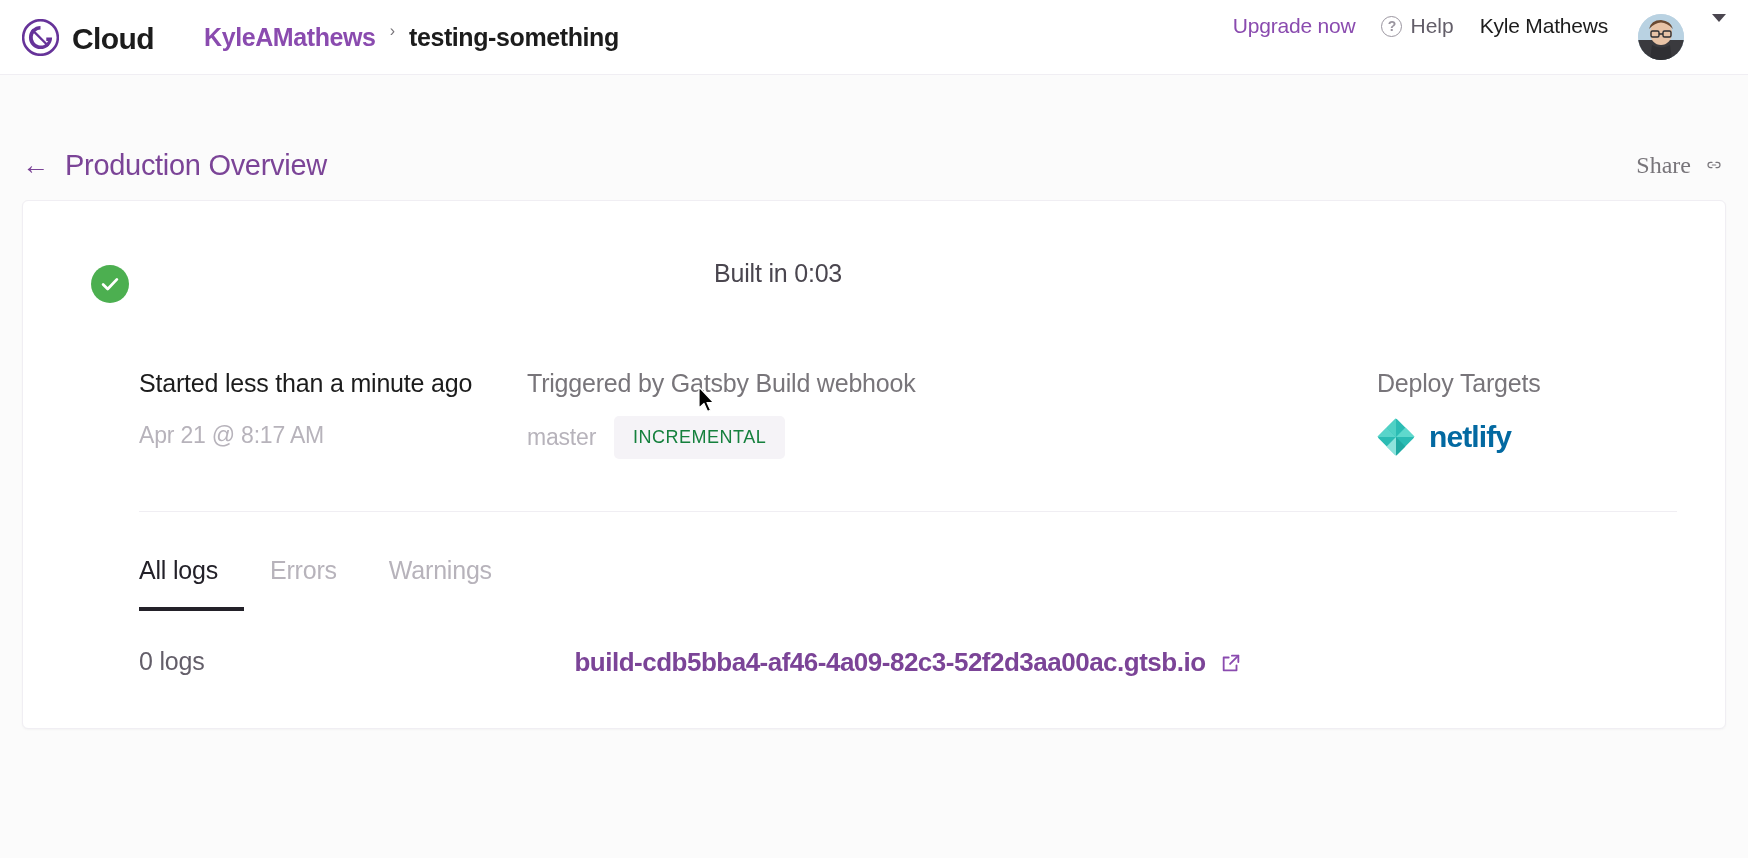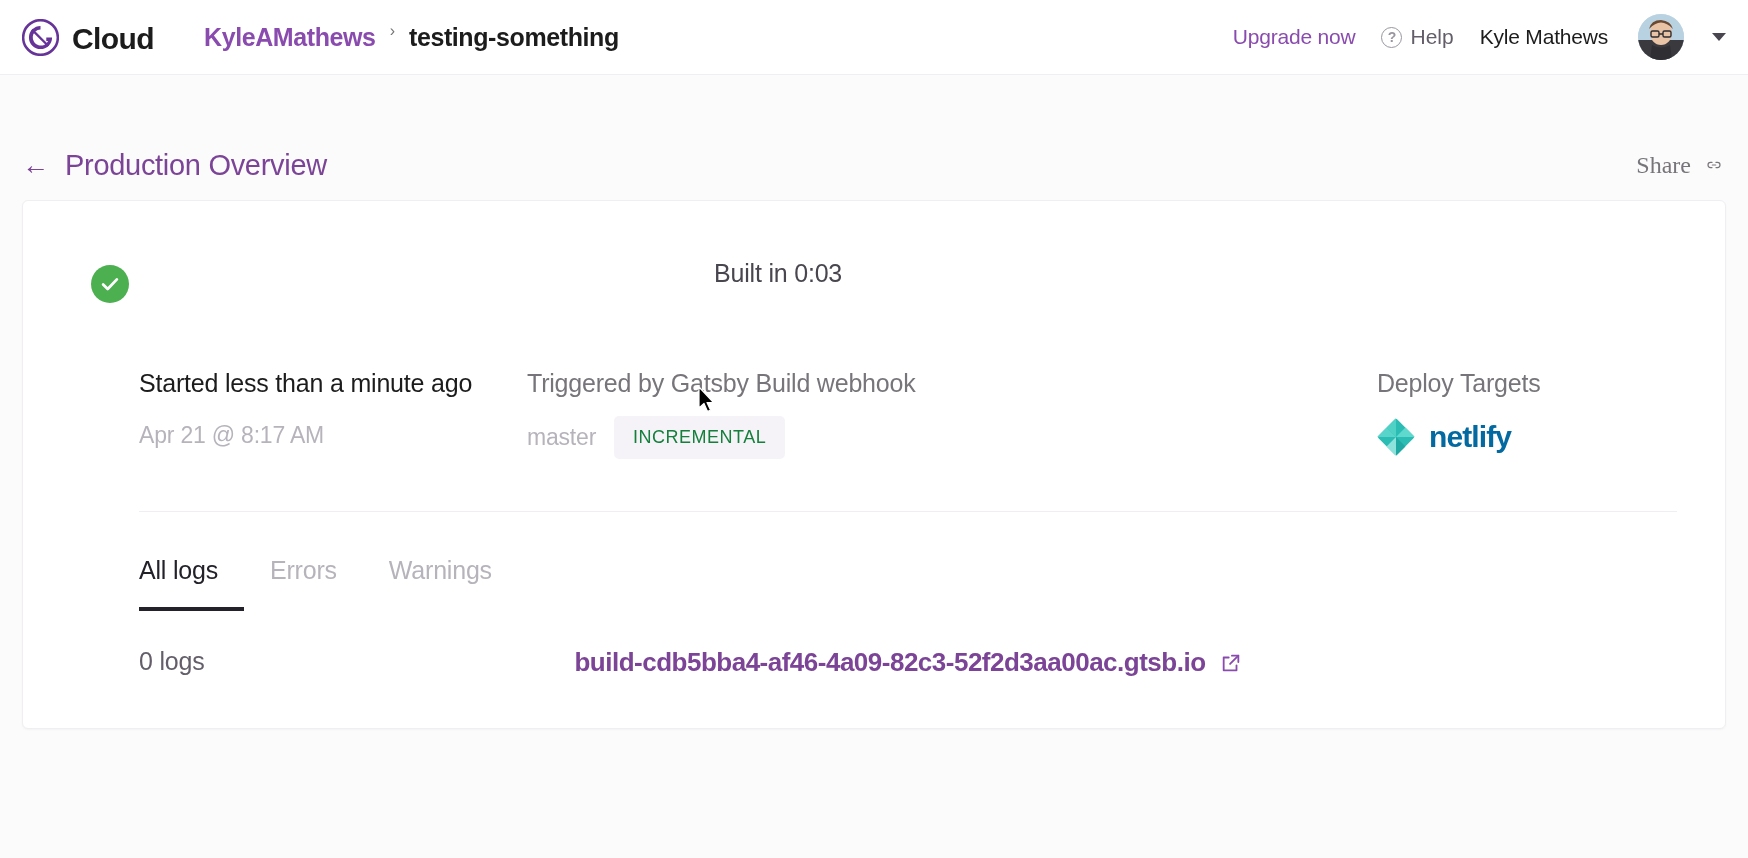"Upgrade now" .nav-right { align-items: center -> flex-start }
